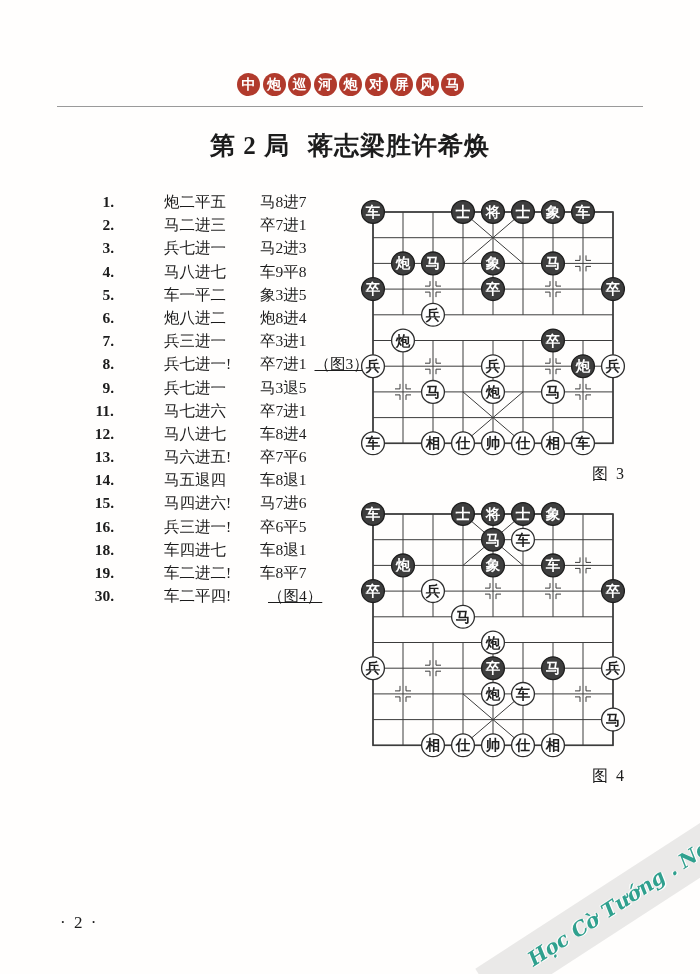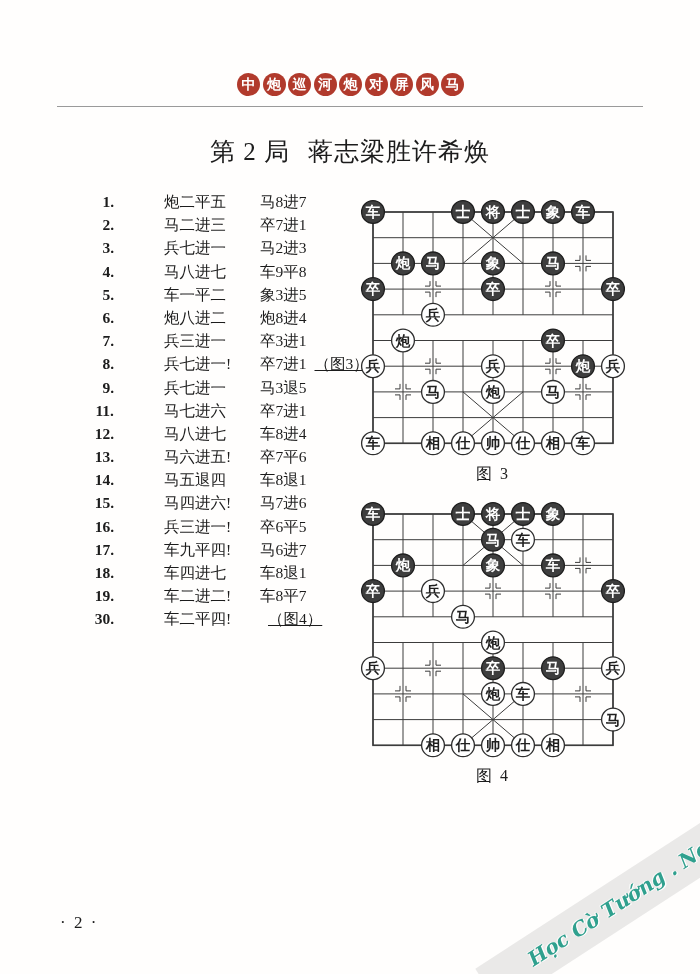"第 2 局 蒋志梁胜许希焕" .title { font-weight: normal -> bold; top: 135px -> 129px }
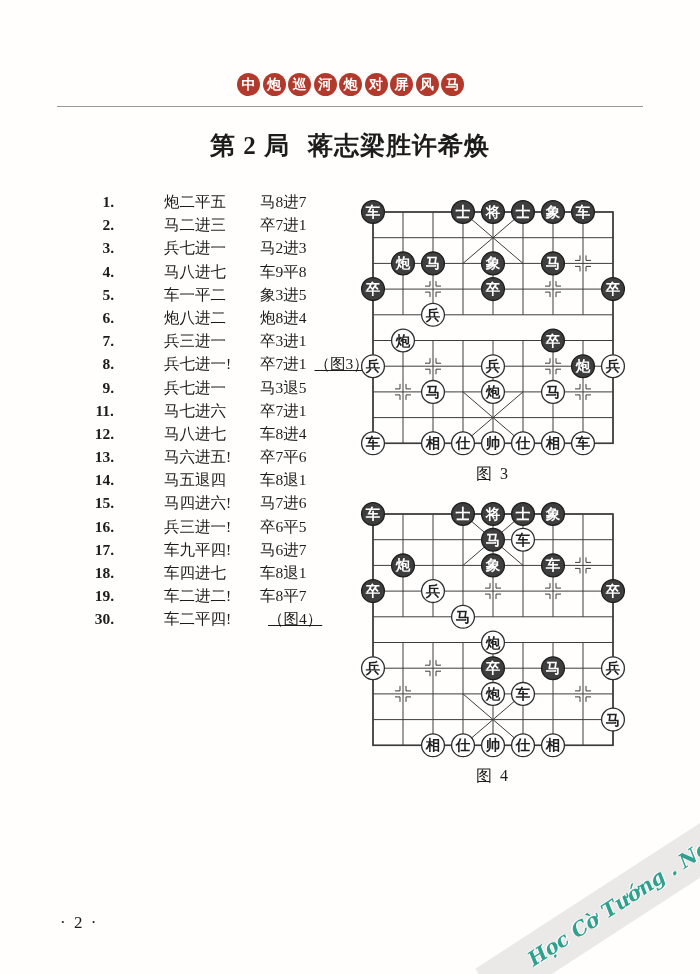"图 3" .caption { text-align: center -> right }
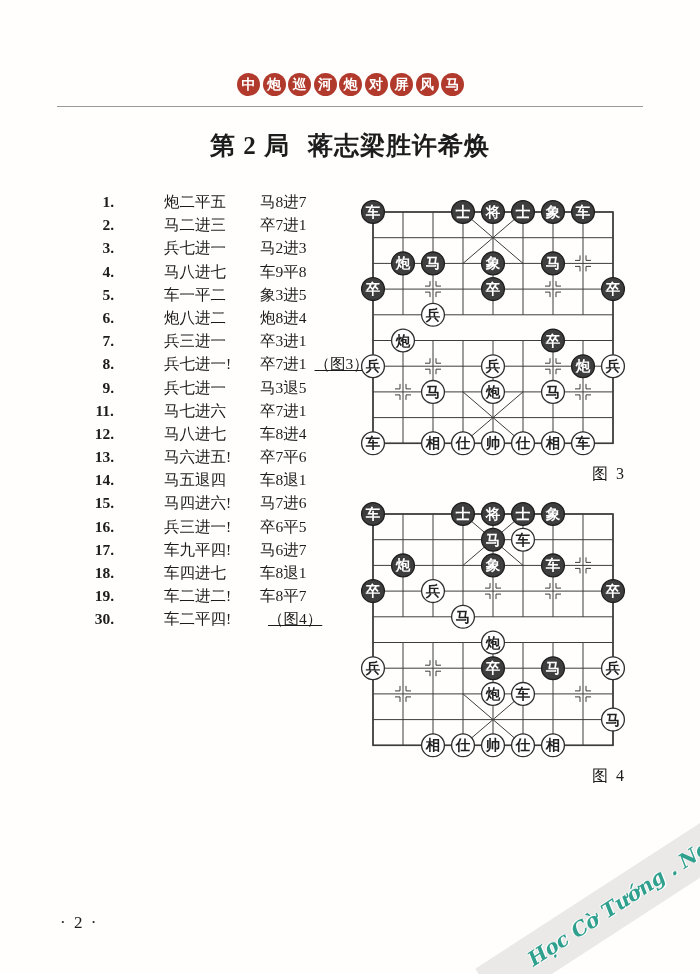"17." div.mrow { html: <div> <span>17.</span> <span>车九平四!</span> <span>马6进7</span> </div> -> none }
